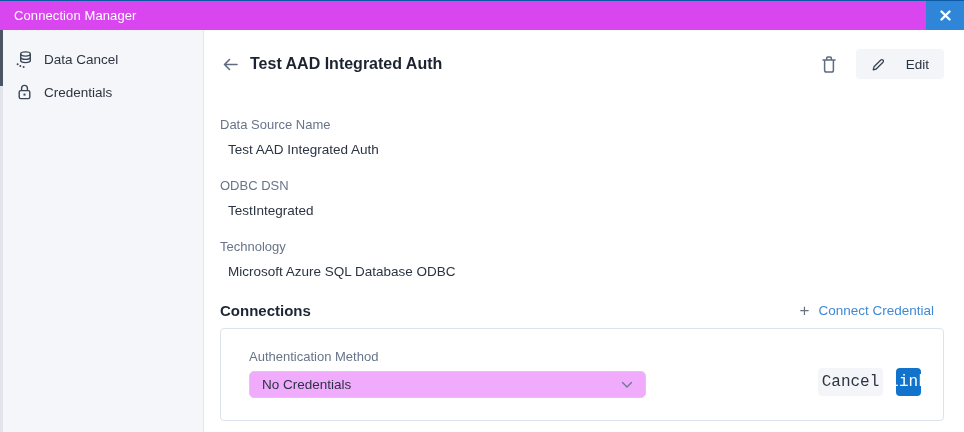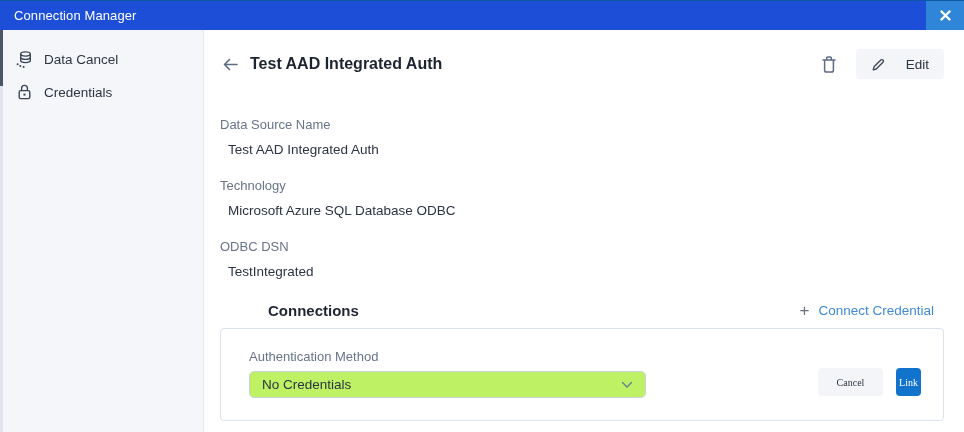"Connection Manager" .titlebar { background: #1d4ed8 -> #d946ef }
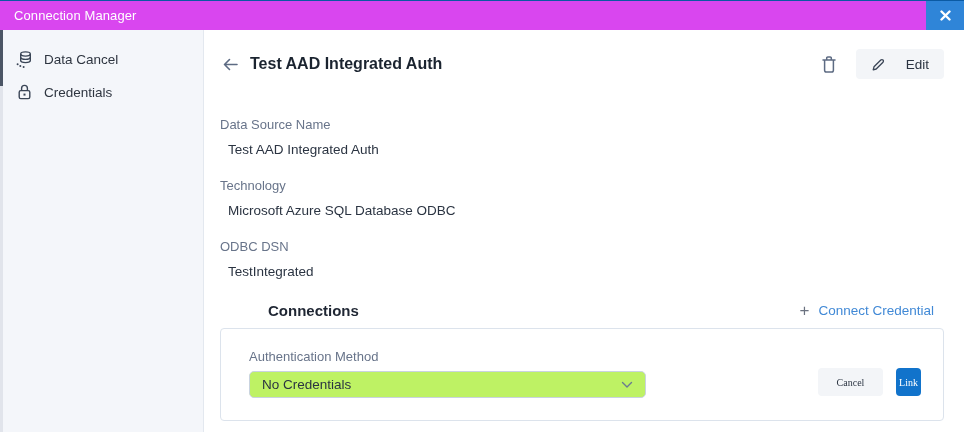"Technology" div.field { order: before "ODBC DSN" -> after "ODBC DSN" }
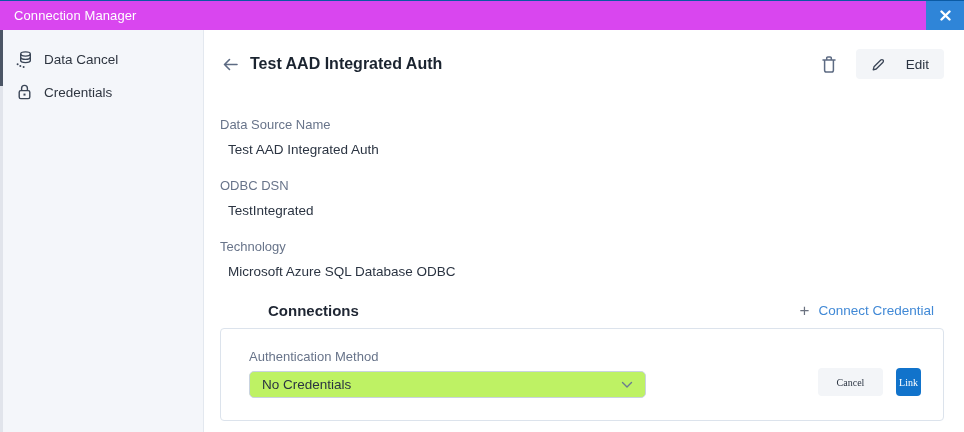"Connections" .connections-row { margin-left: 48px -> none }
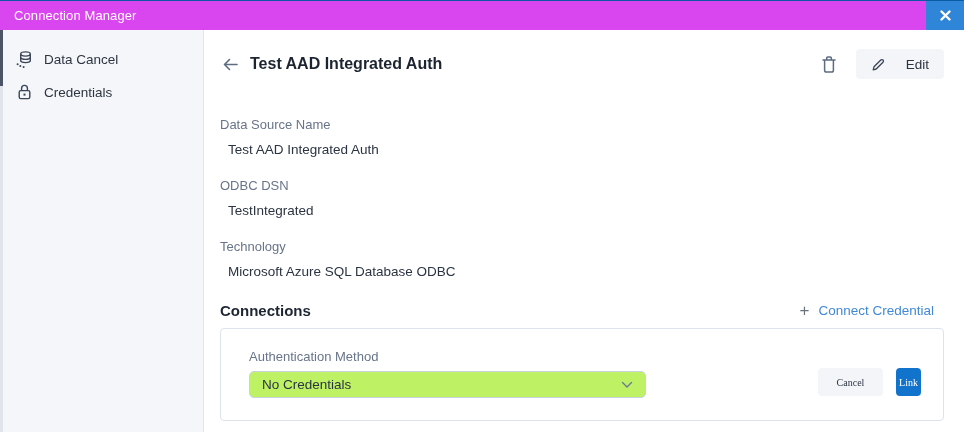"No Credentials" .select { background: #bef264 -> #f0abfc }
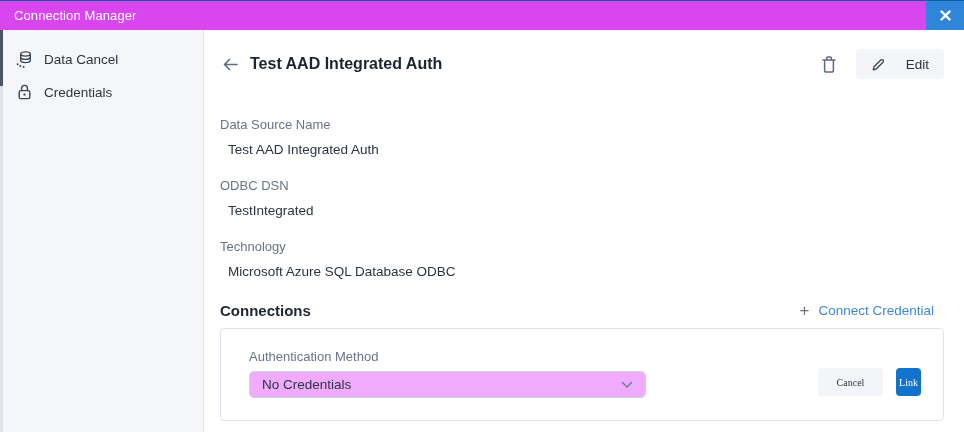"Cancel" .btn { font-family: Liberation Serif, serif -> Liberation Mono, monospace; font-size: 10px -> 16px }
